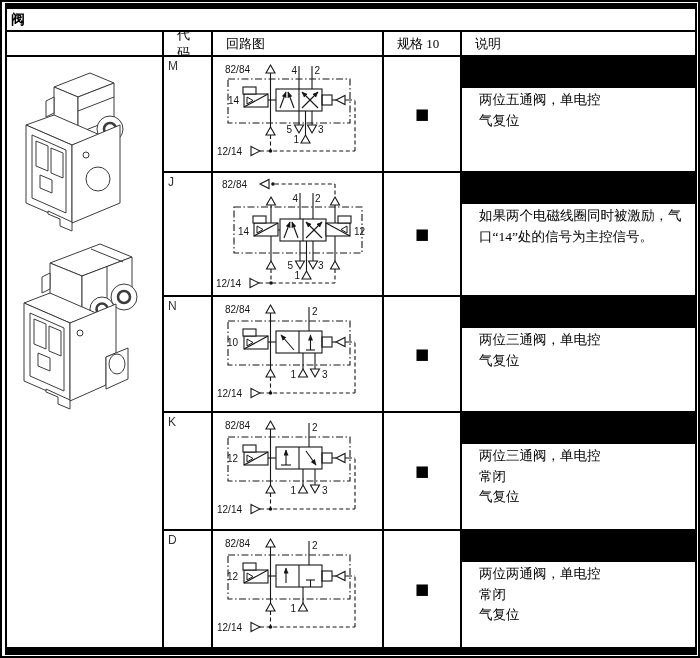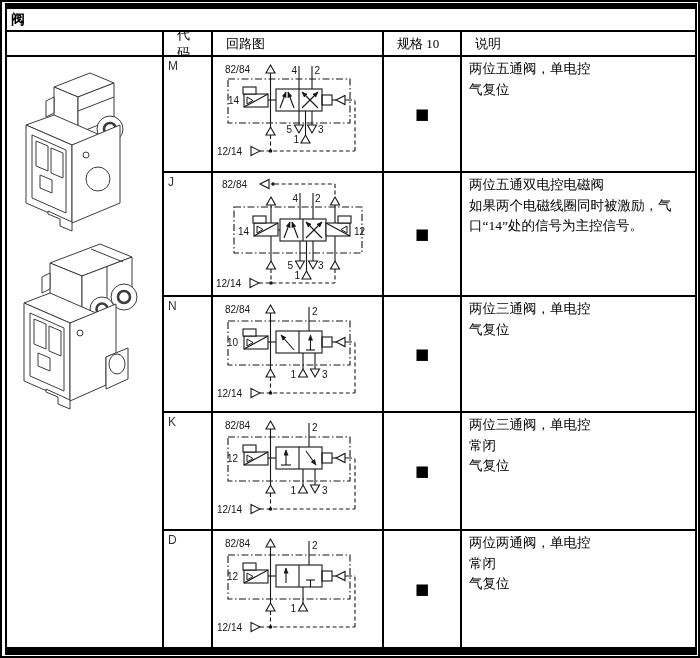"两位五通阀，单电控" .c-desc { margin-top: none -> 31px; padding: 2px 7px 2px 7px -> 2px 7px 2px 17px }
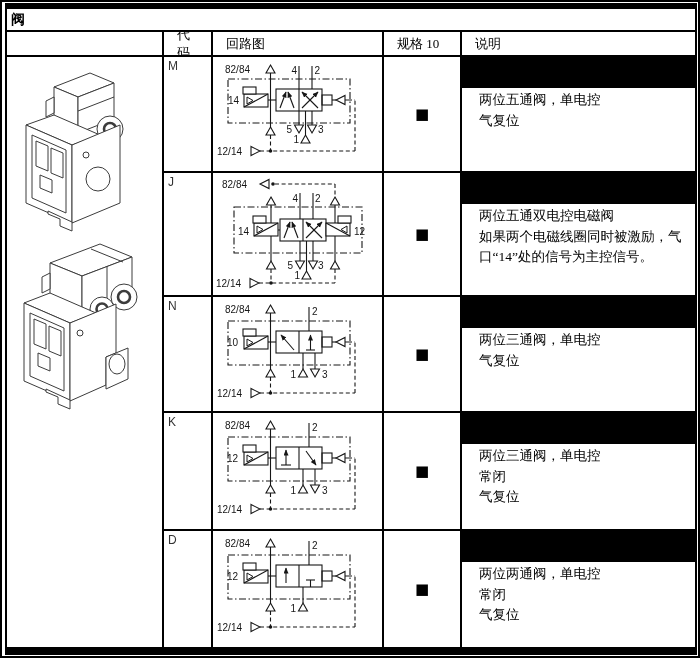"两位五通双电控电磁阀" p { html: <p>两位五通双电控电磁阀</p> -> none }
